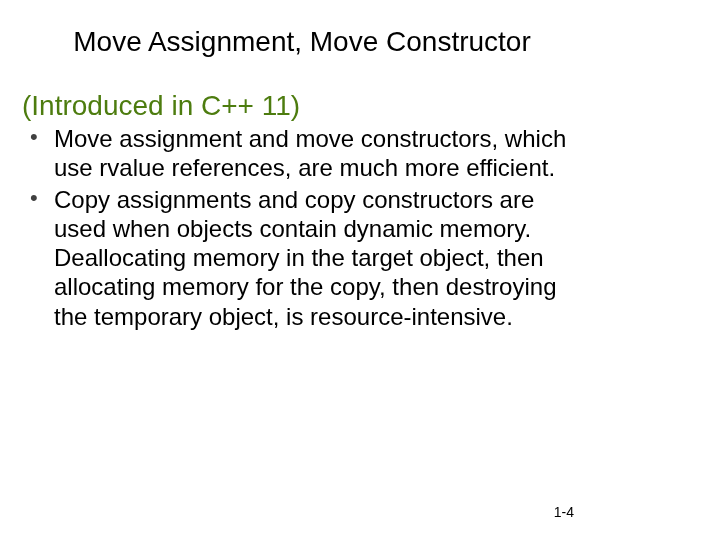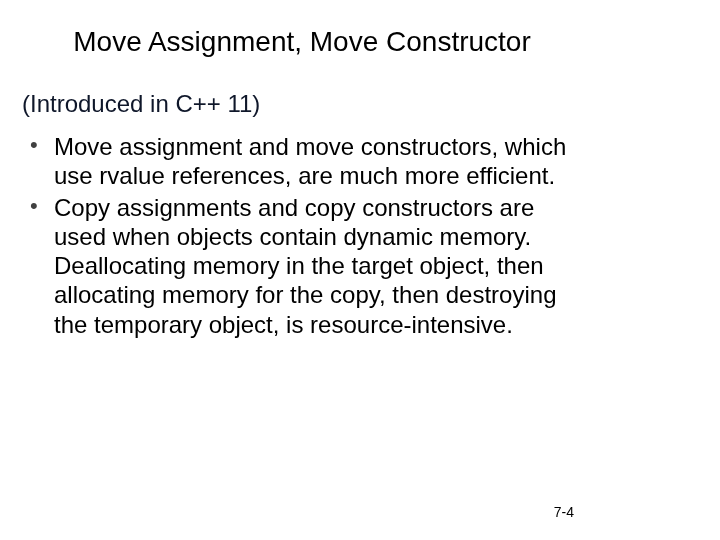"(Introduced in C++ 11)" .subtitle { color: #0f172a -> #4d7c0f; font-size: 24px -> 28px; margin-bottom: 14px -> 2px }
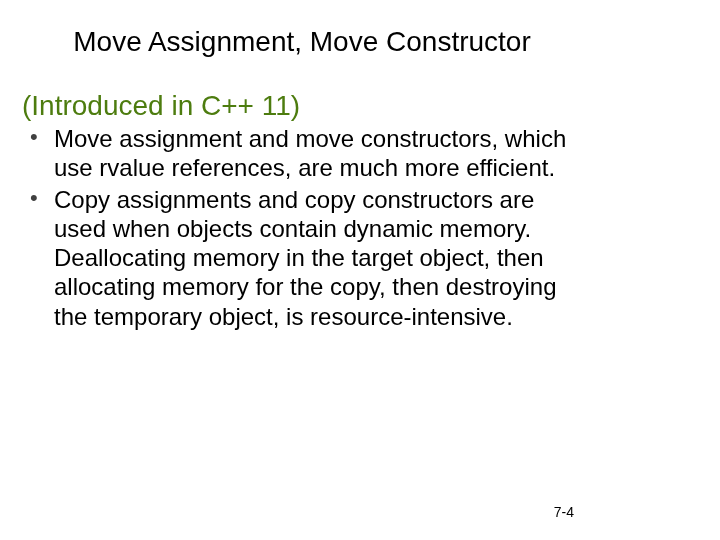"7-4" div.page-number { text: 7-4 -> 1-4 }
